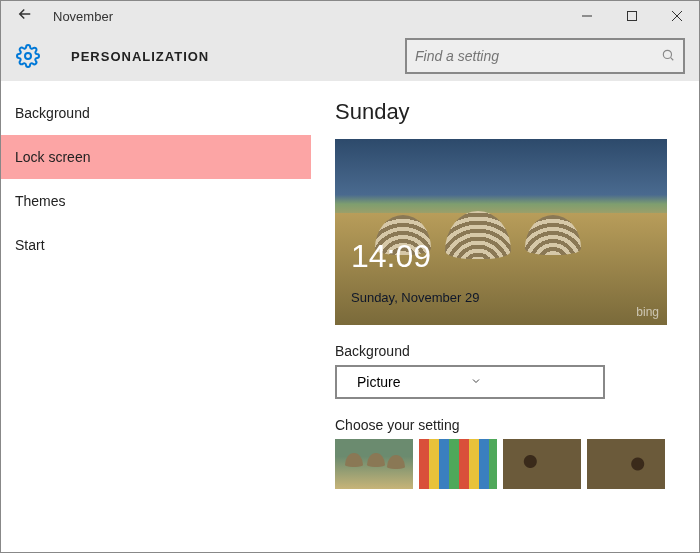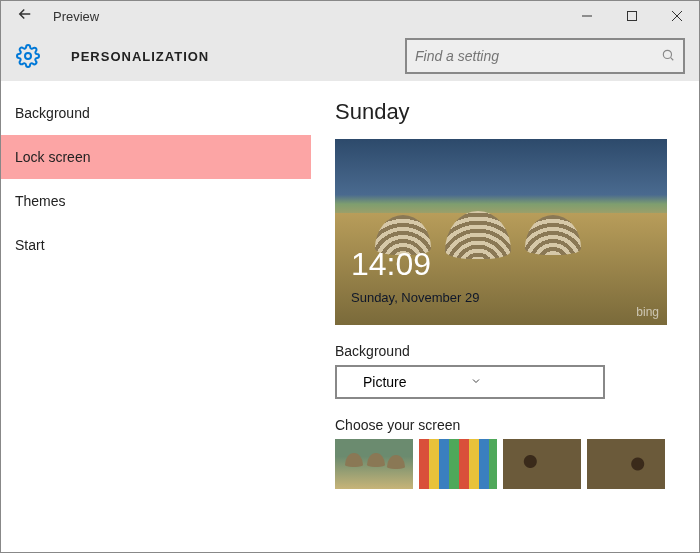"Preview" div.title { text: Preview -> November }
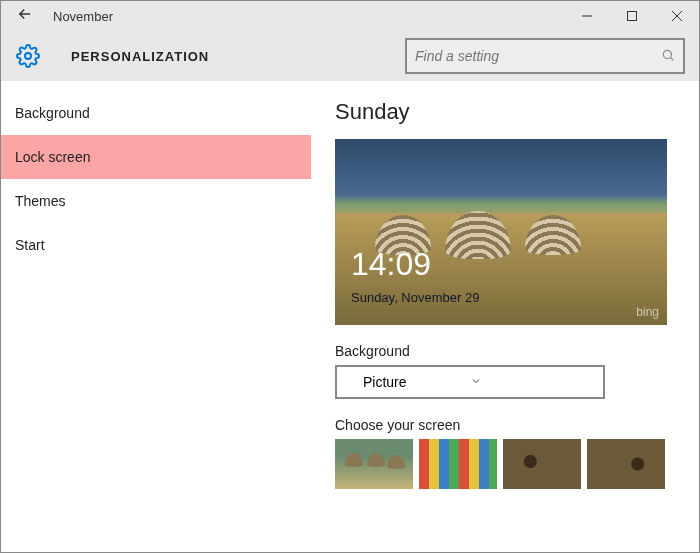"14:09" .preview .time { bottom: 42px -> 50px }
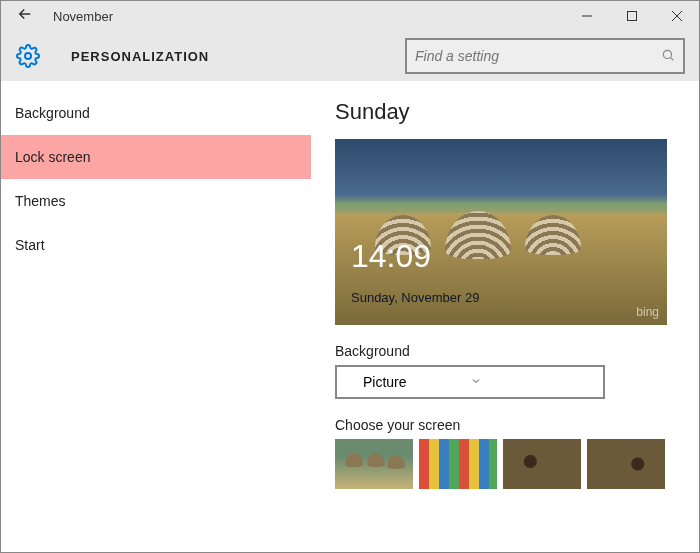"Picture" .dropdown { padding: 0 26px -> 0 20px }
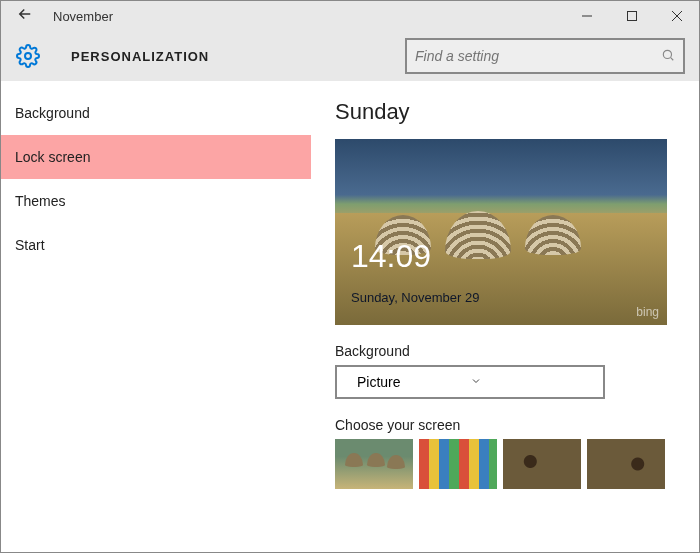"Choose your screen" div.label { text: screen -> setting }
